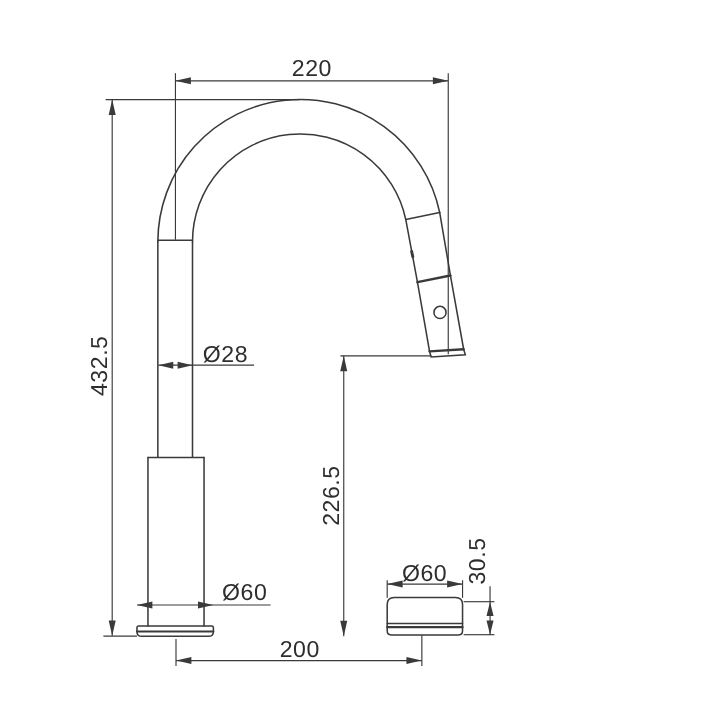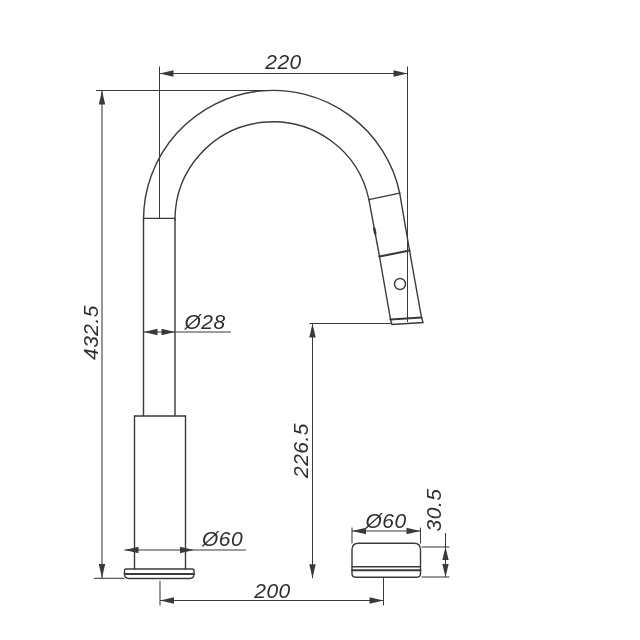"220" #canvas { font-style: italic -> none }
